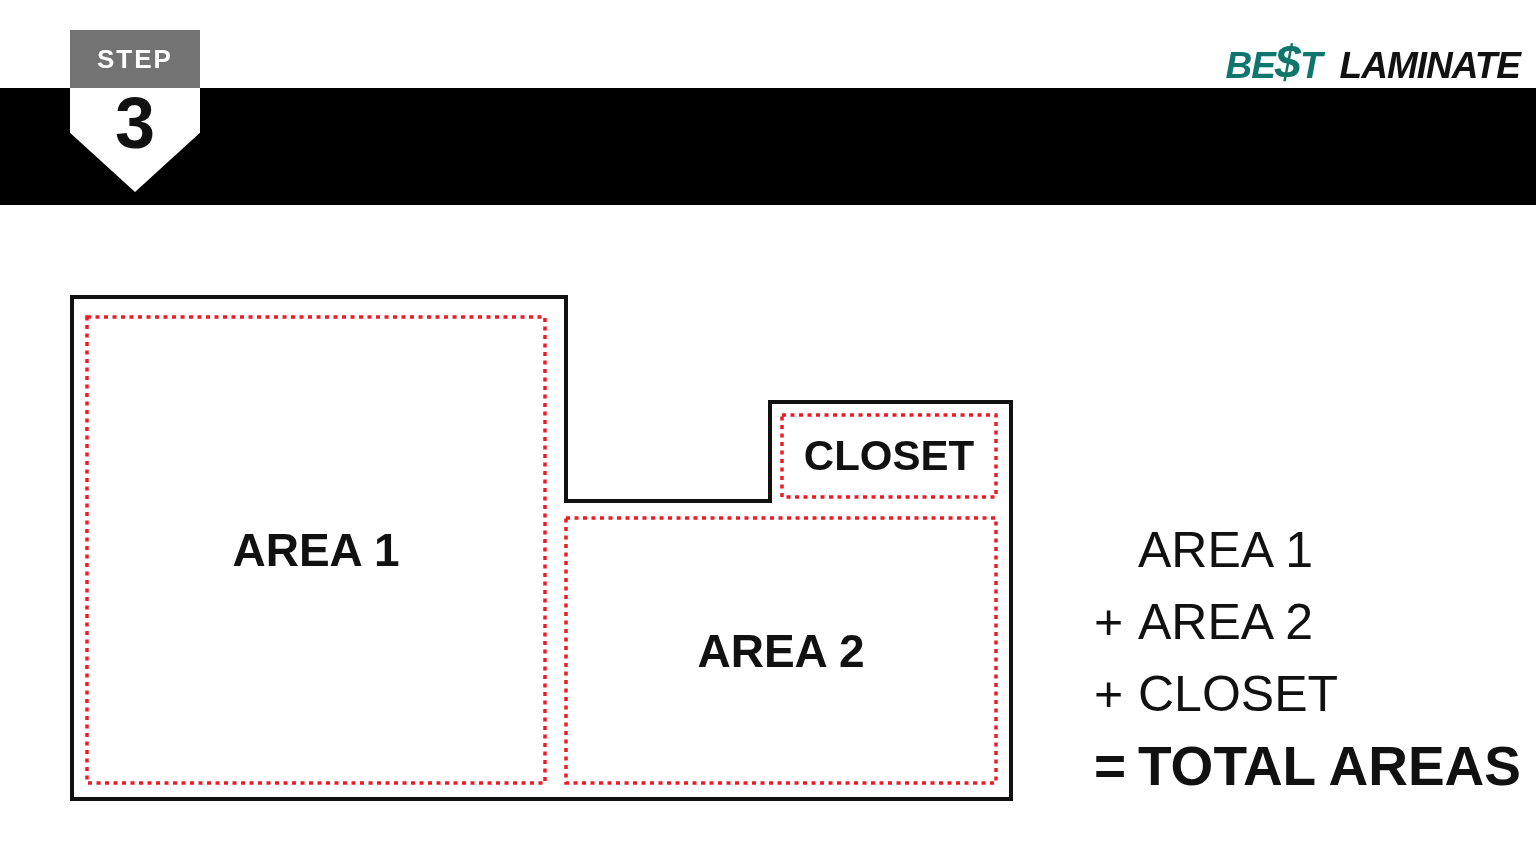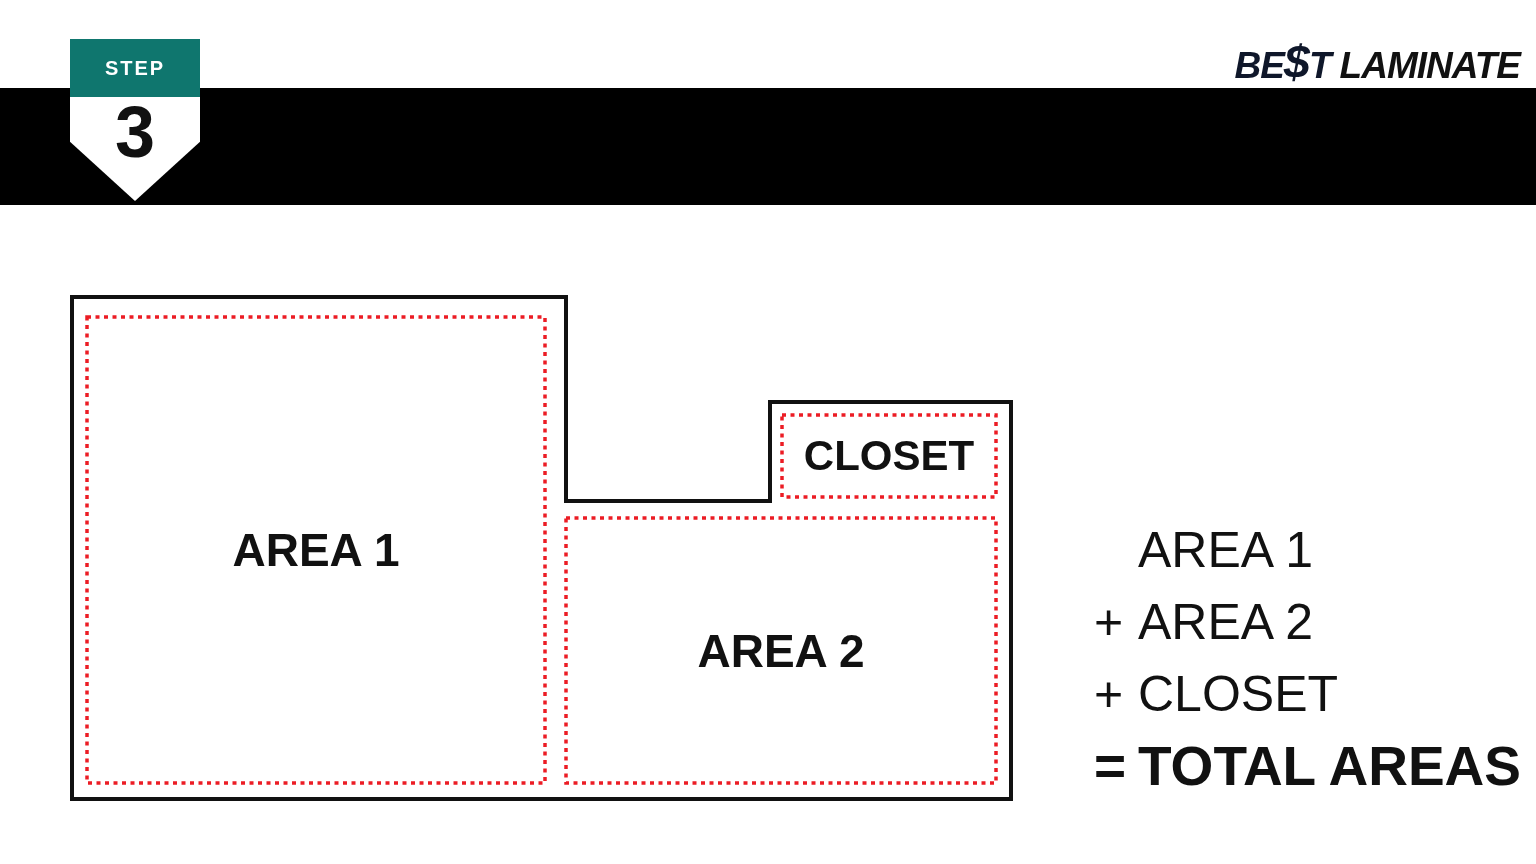"STEP" .step-top { background: #0f766e -> #737373; font-size: 20px -> 26px; margin-top: 9px -> none }
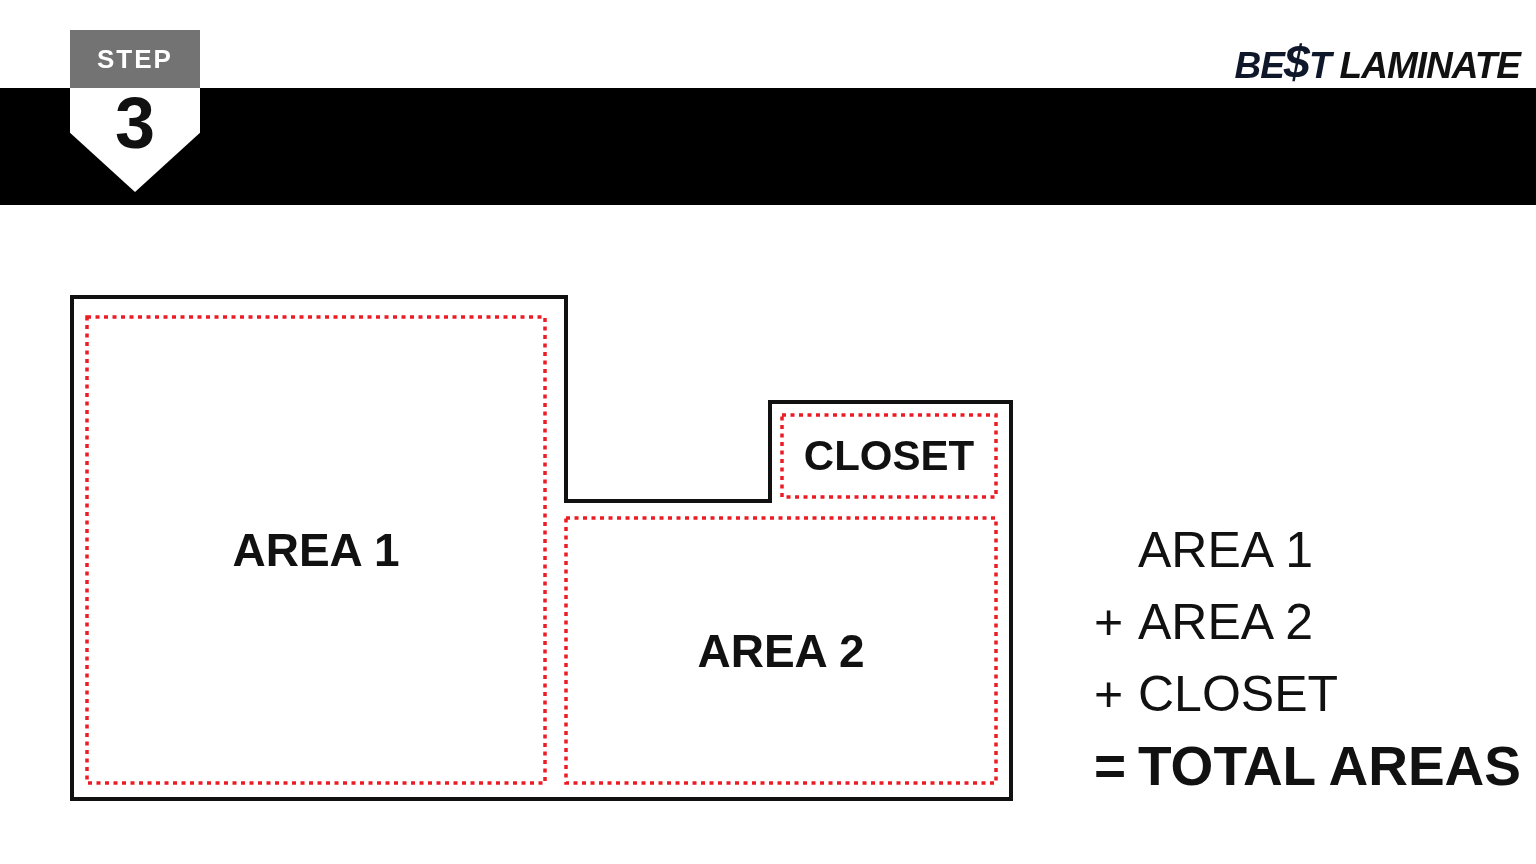"BE$T" .logo .logo-red { color: #0f172a -> #0f766e }
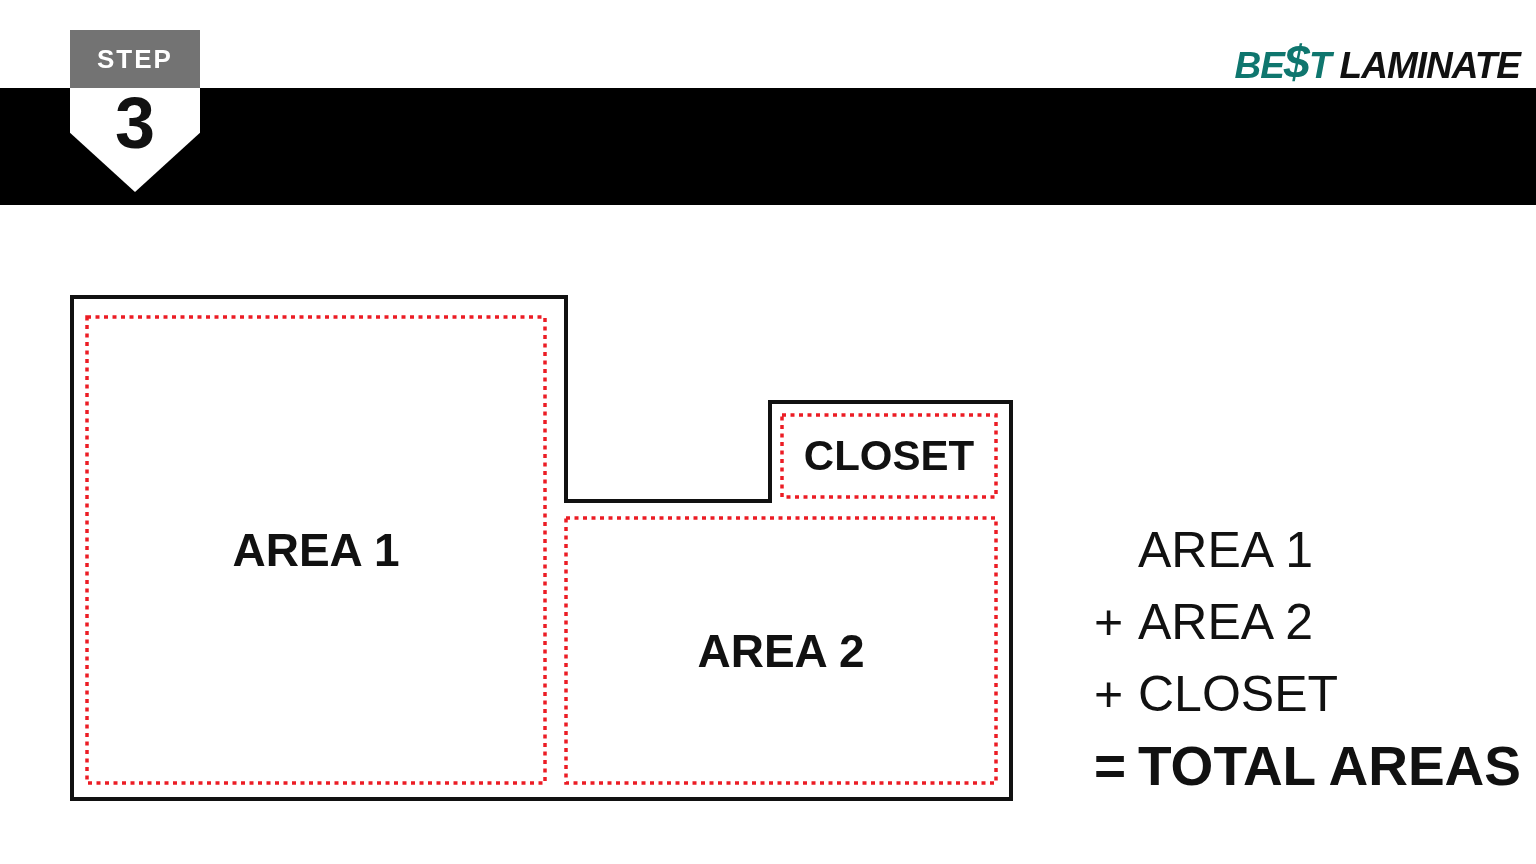"LAMINATE" .logo .logo-black { margin-left: 9px -> 18px }
